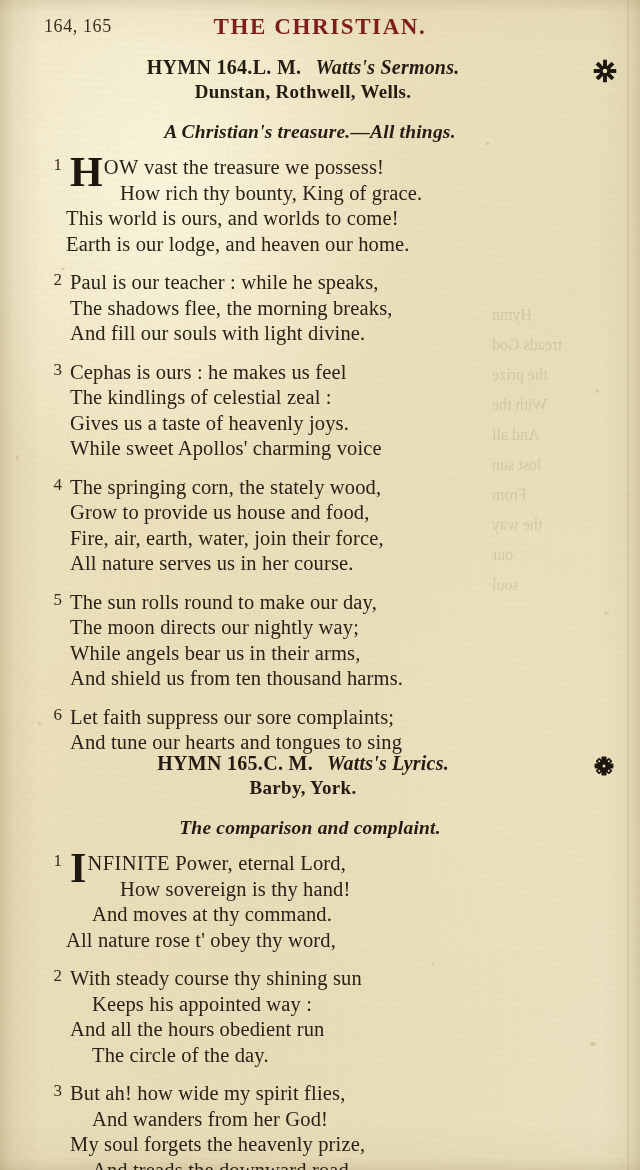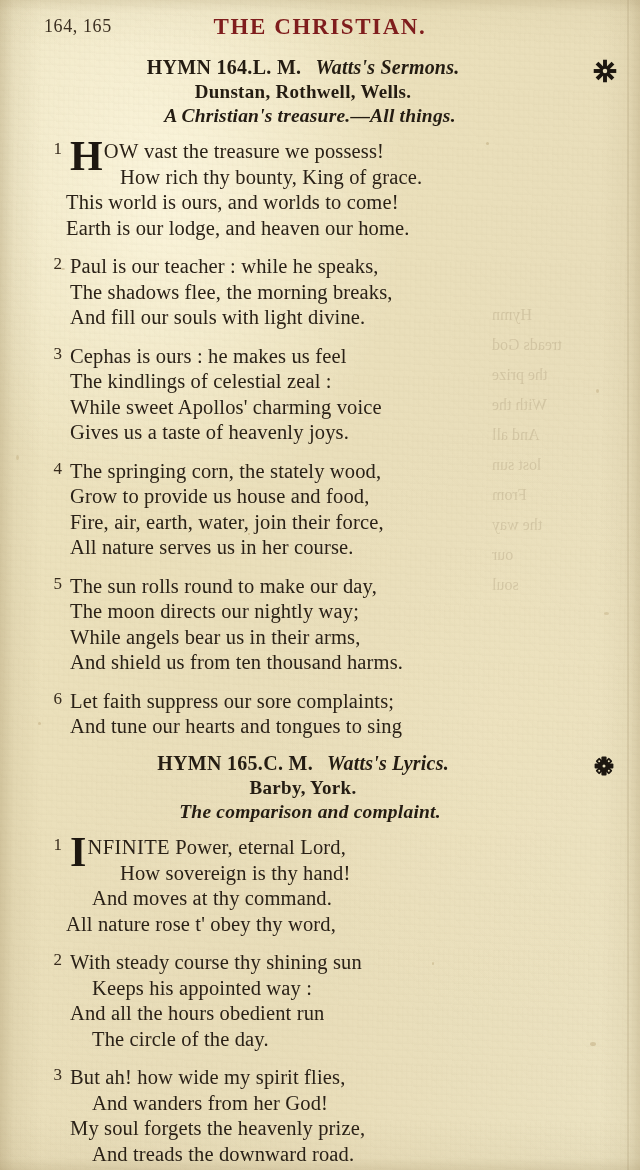"A Christian's treasure.—All things." .subject { margin-top: 2px -> 18px }
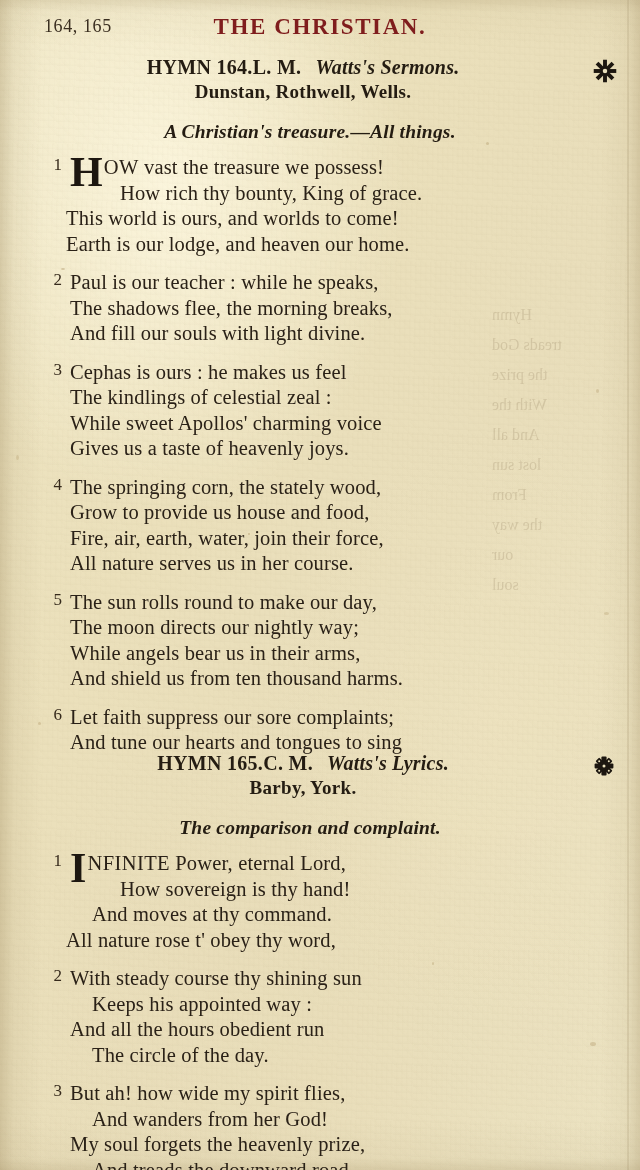"While sweet Apollos' charming voice" div.line { order: before "Gives us a taste of" -> after "Gives us a taste of" }
